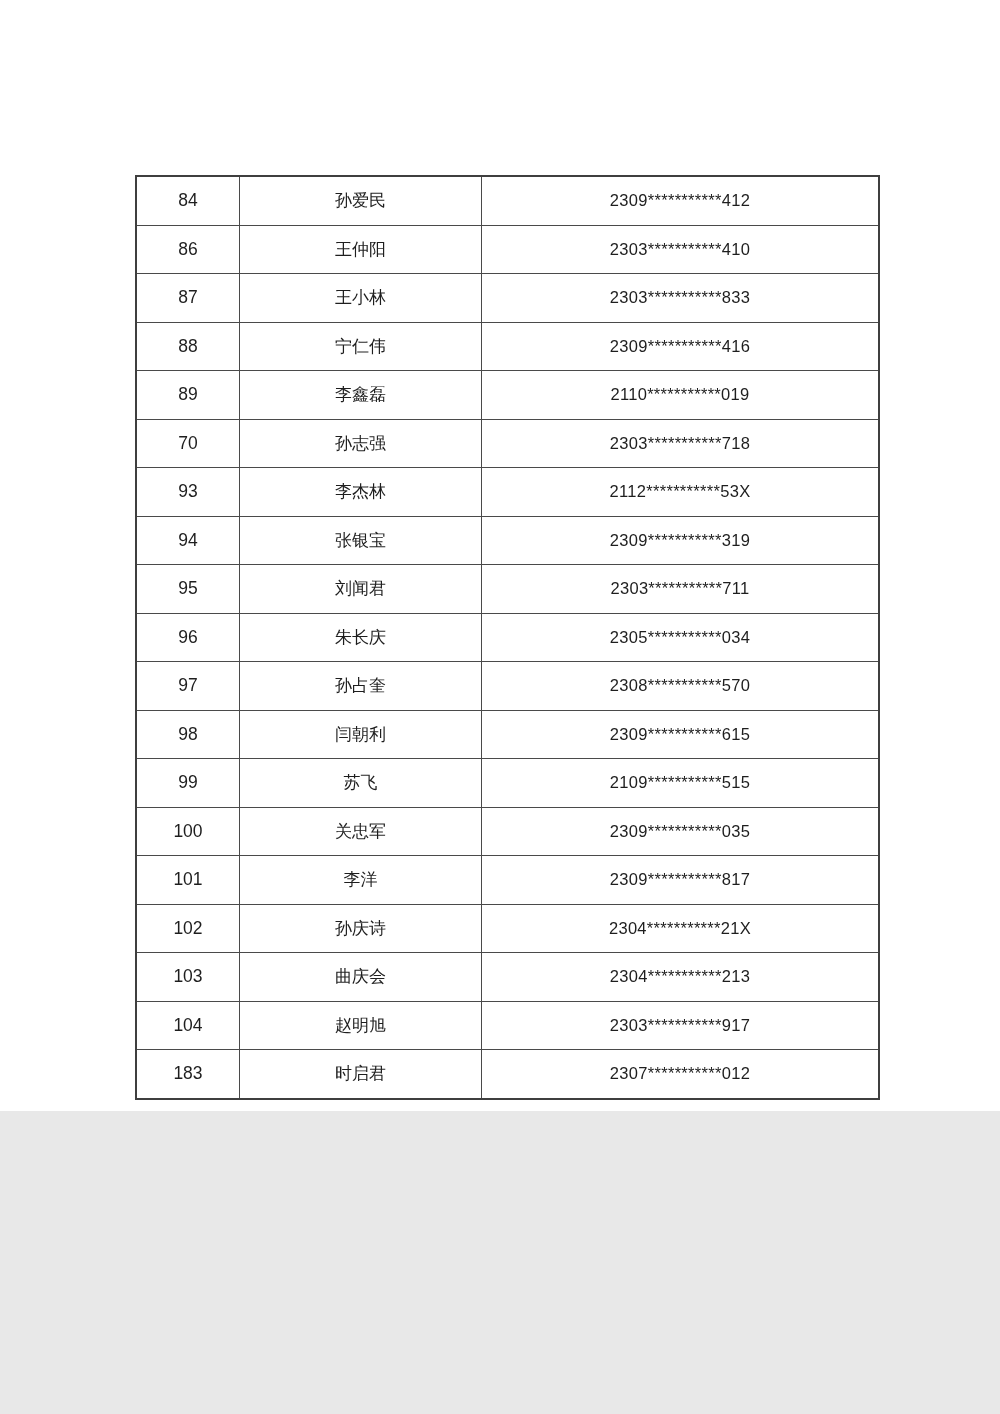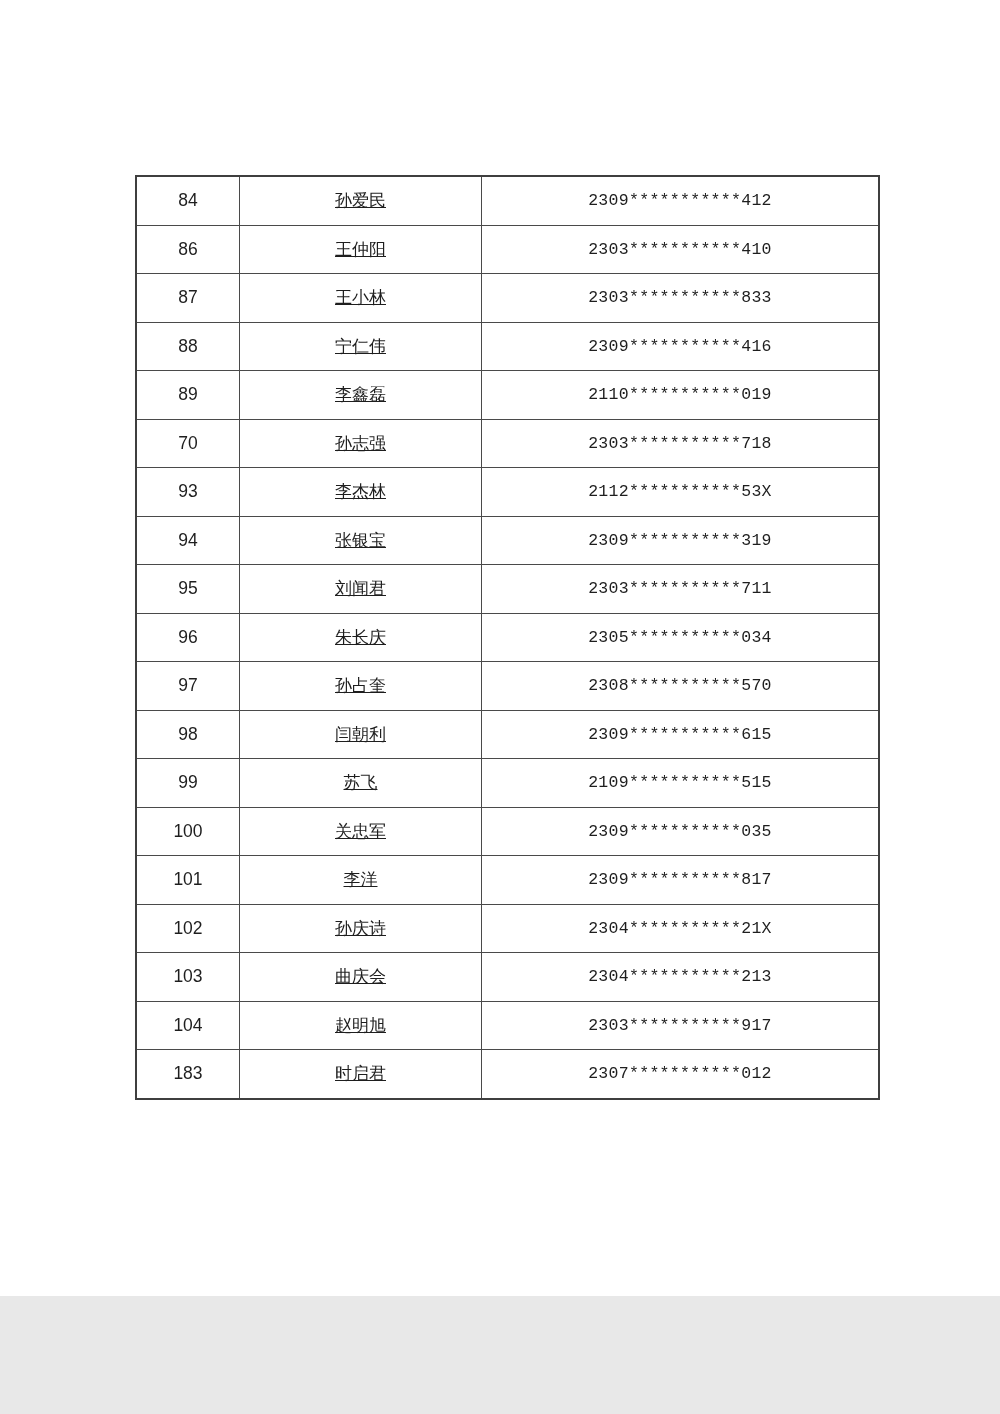"84" .page { height: 1296px -> 1111px }
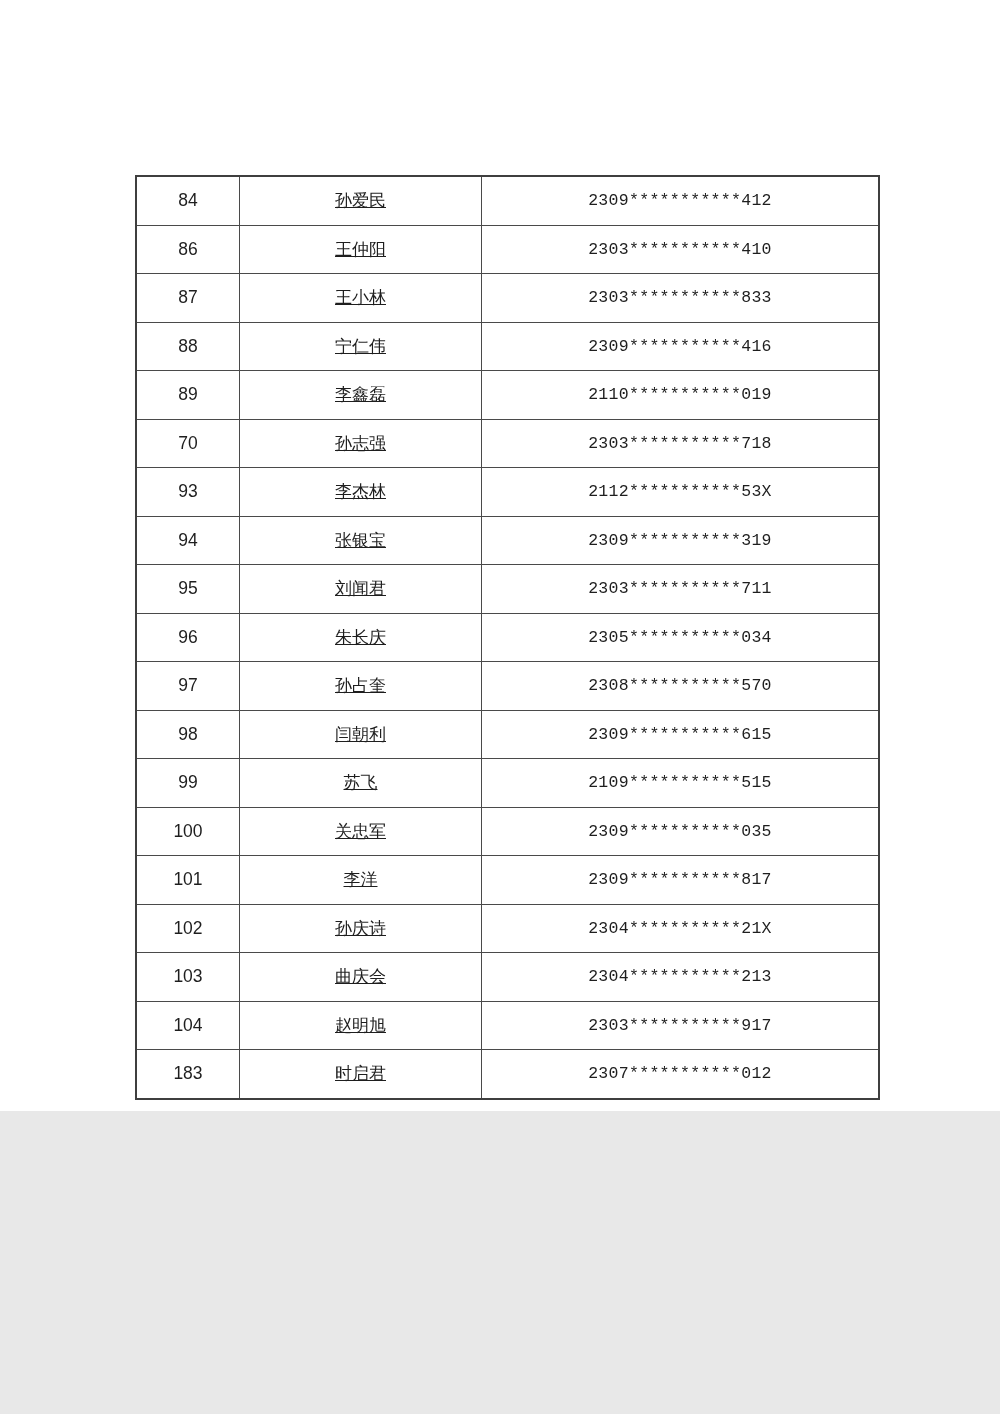"孙爱民" td.col-name { text-decoration: underline -> none }
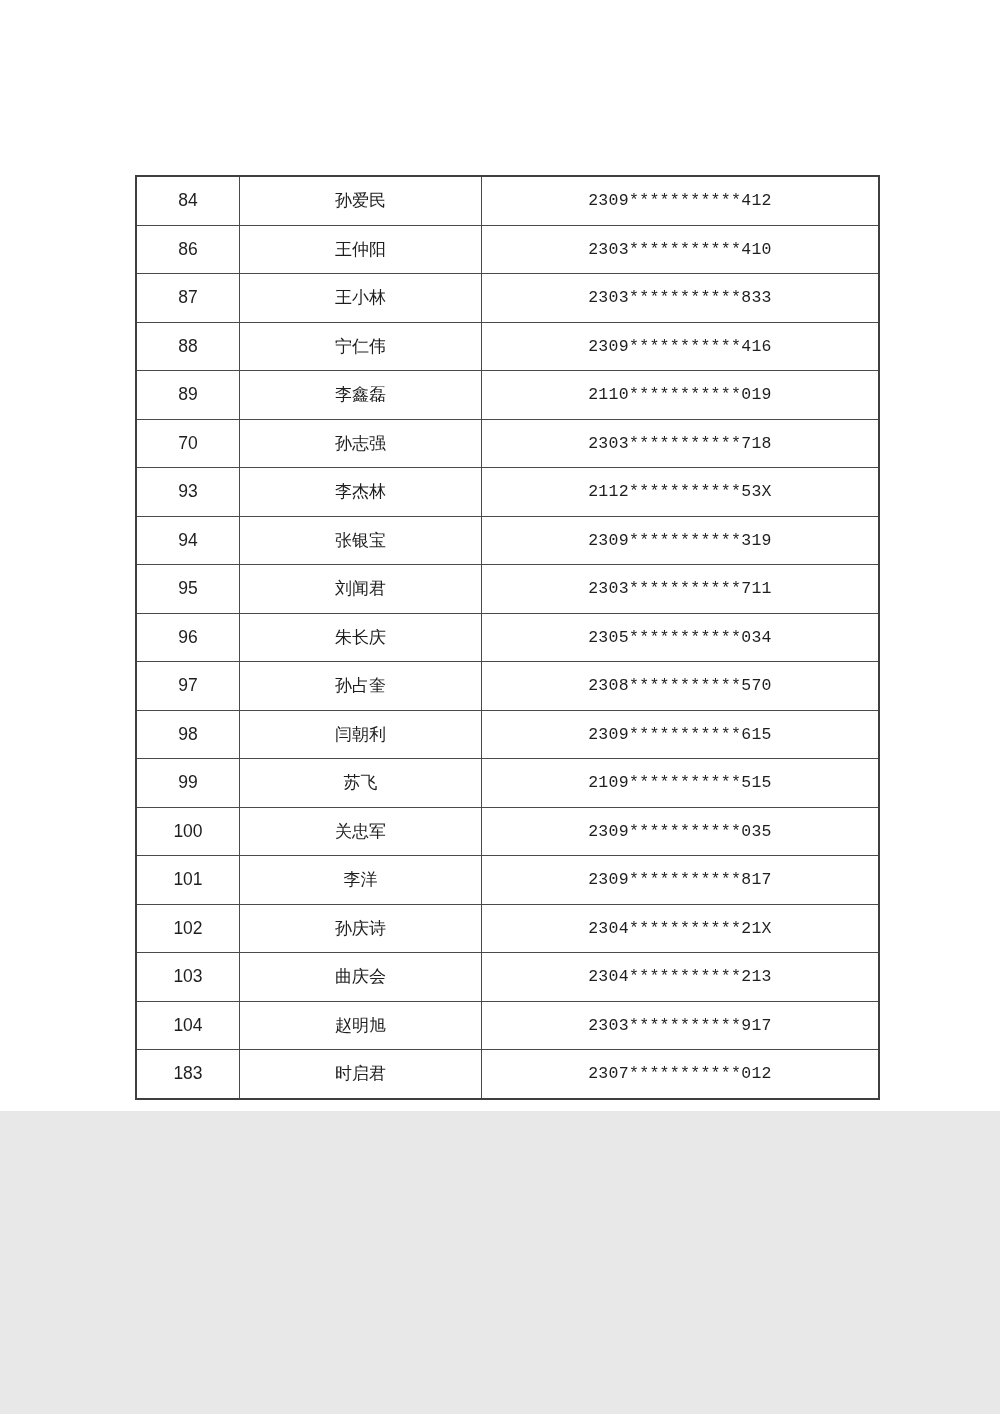"2309***********412" td.col-id { font-family: Liberation Mono, monospace -> Liberation Sans, sans-serif }
